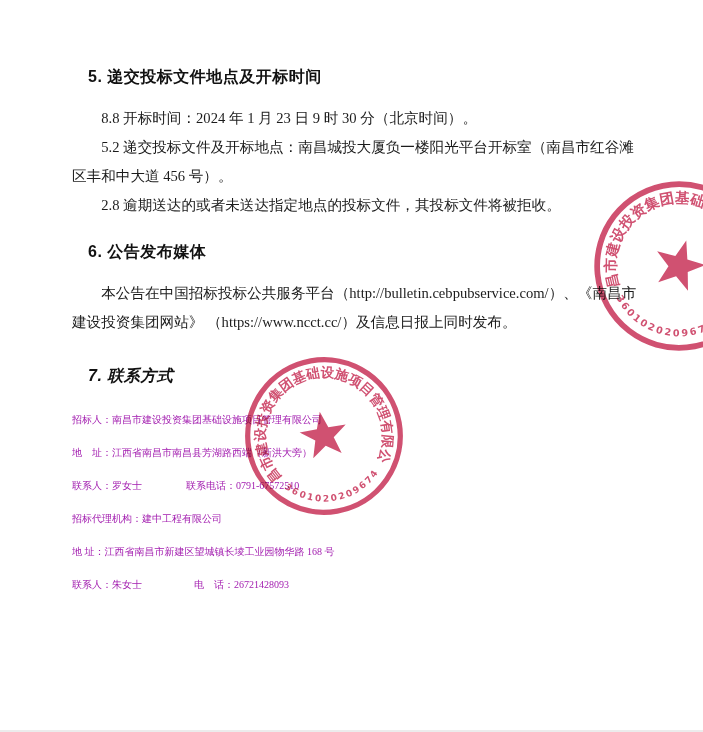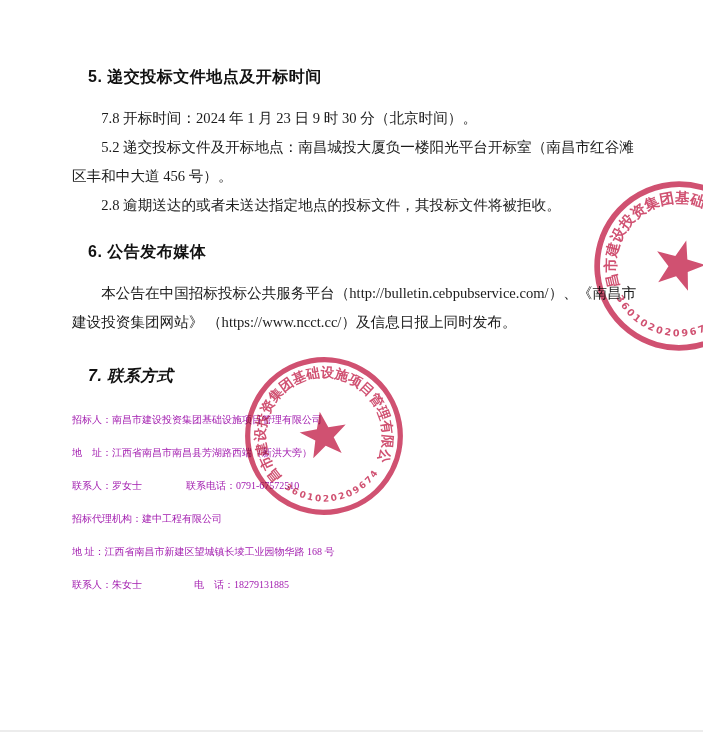"7.8 开标时间：2024 年 1 月" p.body { text: 7.8 -> 8.8 }
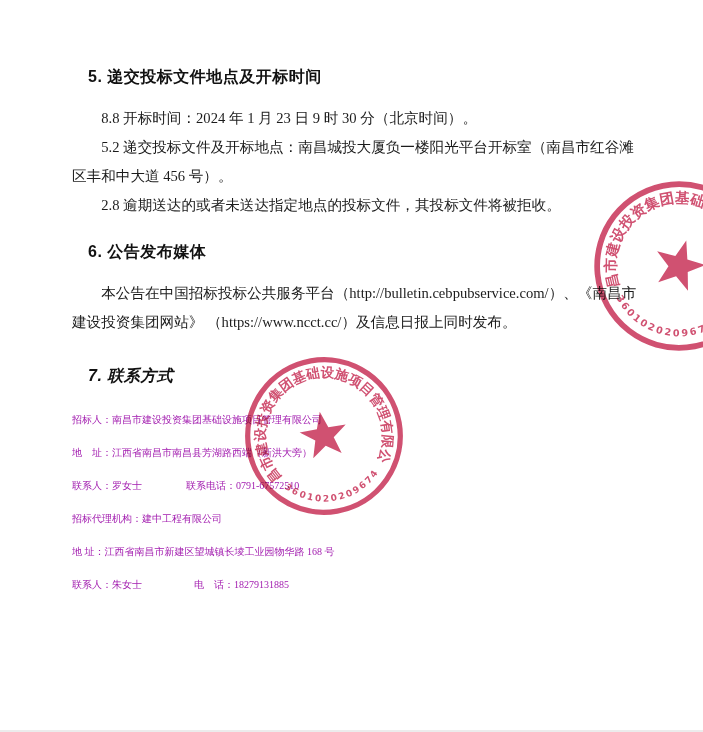"18279131885" span { text: 18279131885 -> 26721428093 }
